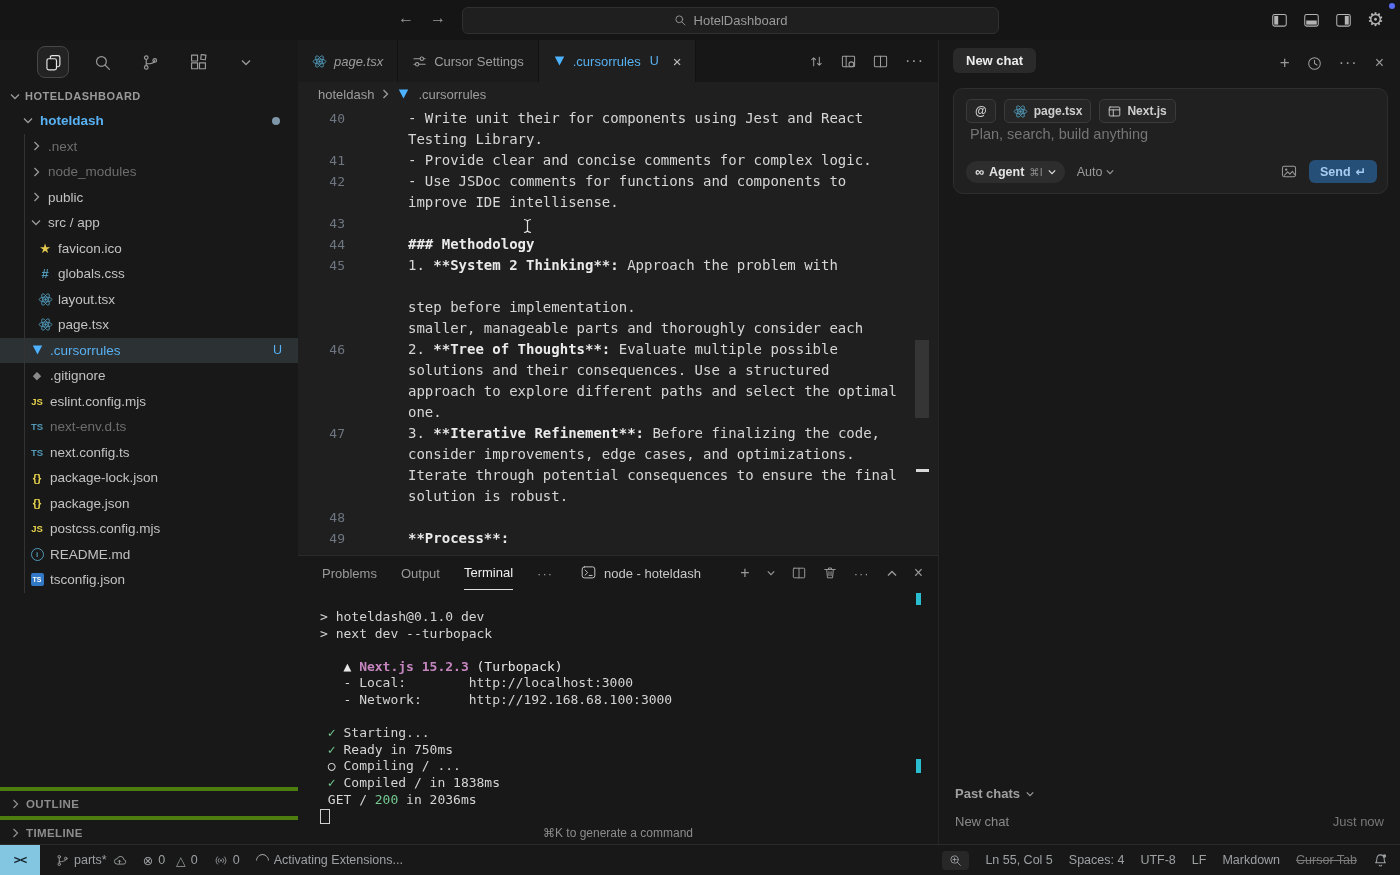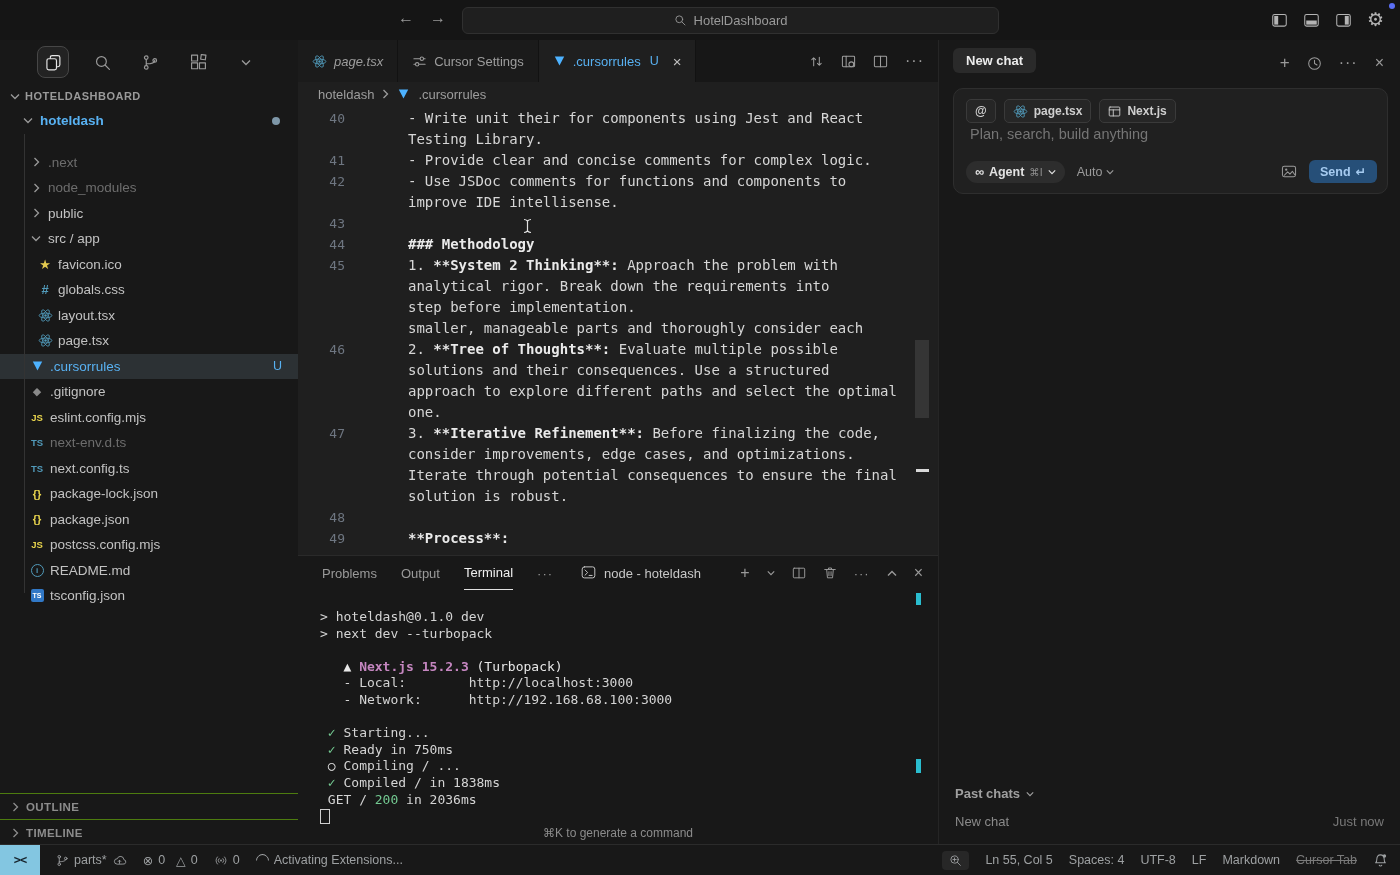".next" div.trow { margin-top: 16px -> none }
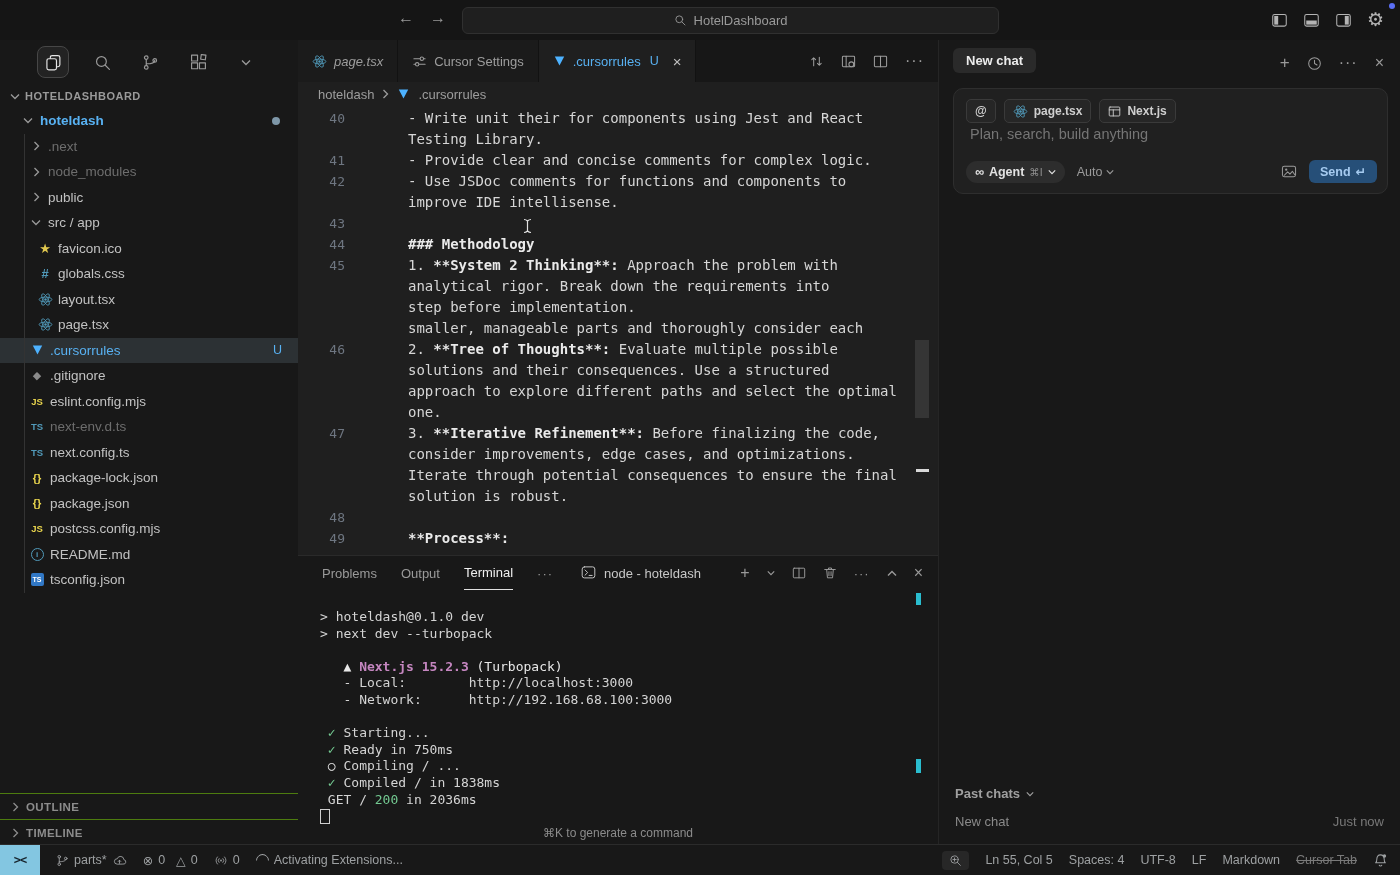"analytical rigor. Break down the" span.ctext { html: <span>analytical rigor. Break down the requirements into</span> -> none }
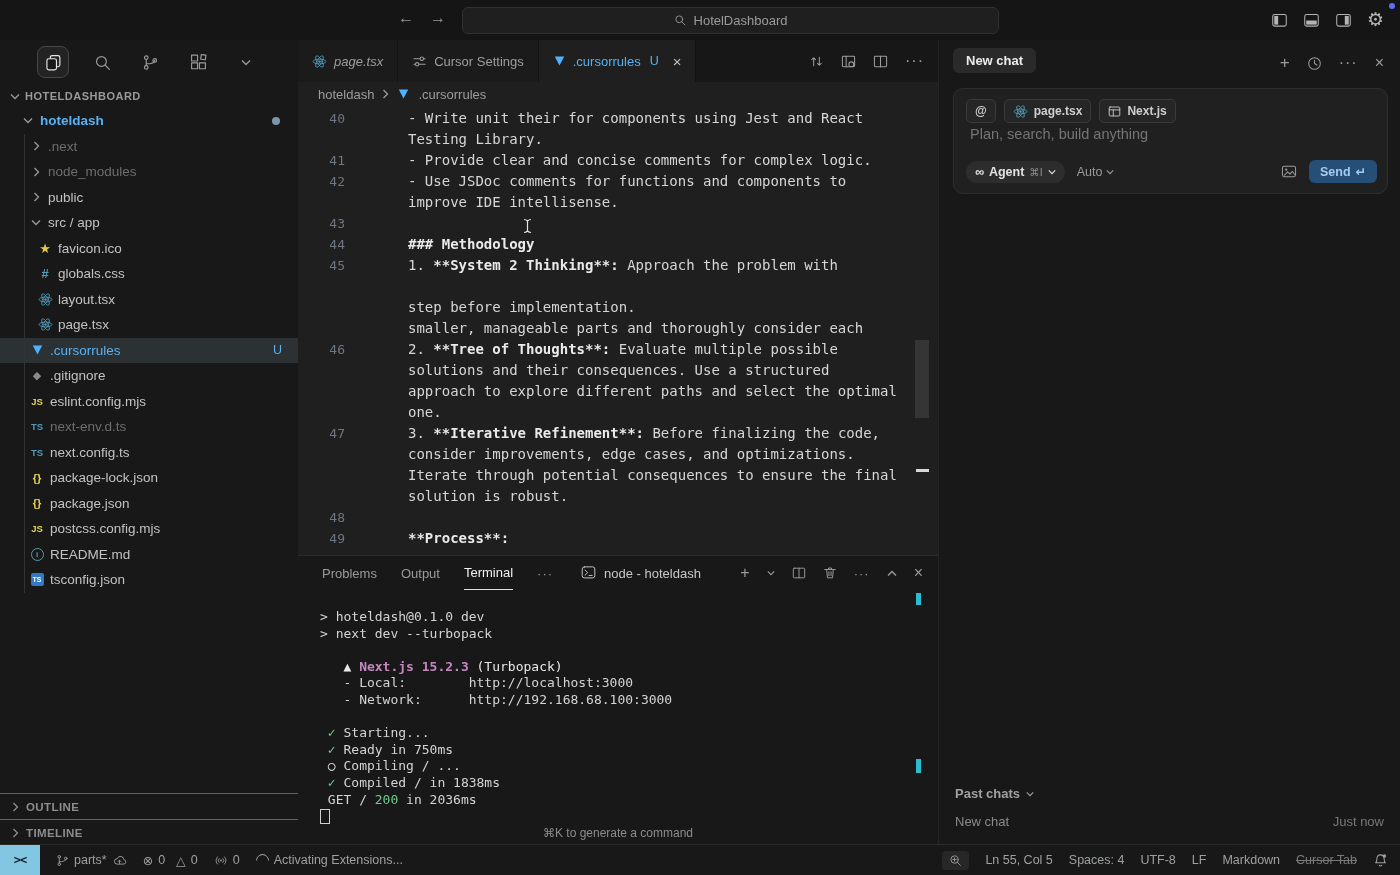"OUTLINE" .sb-sec { border-top: 1px solid #4d7c0f -> 4px solid #4d7c0f }
